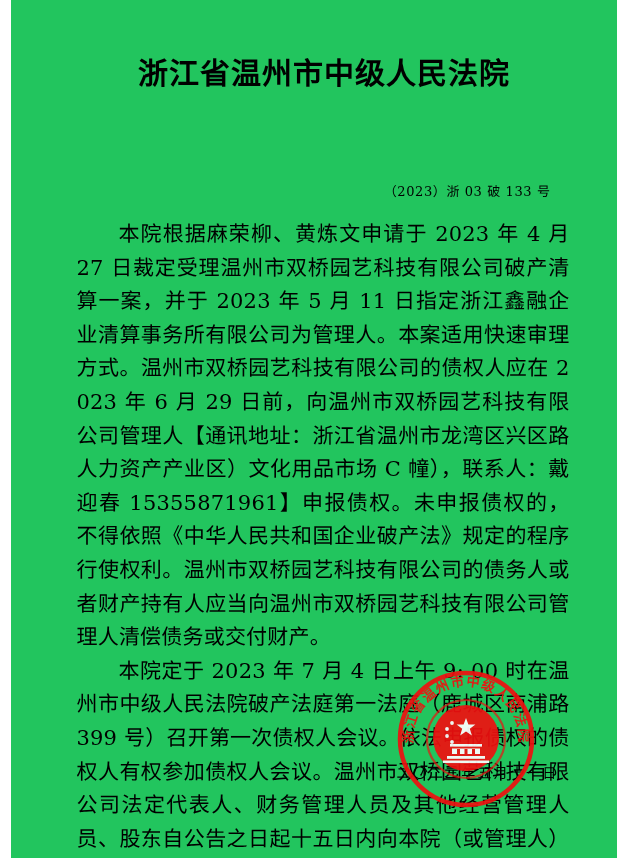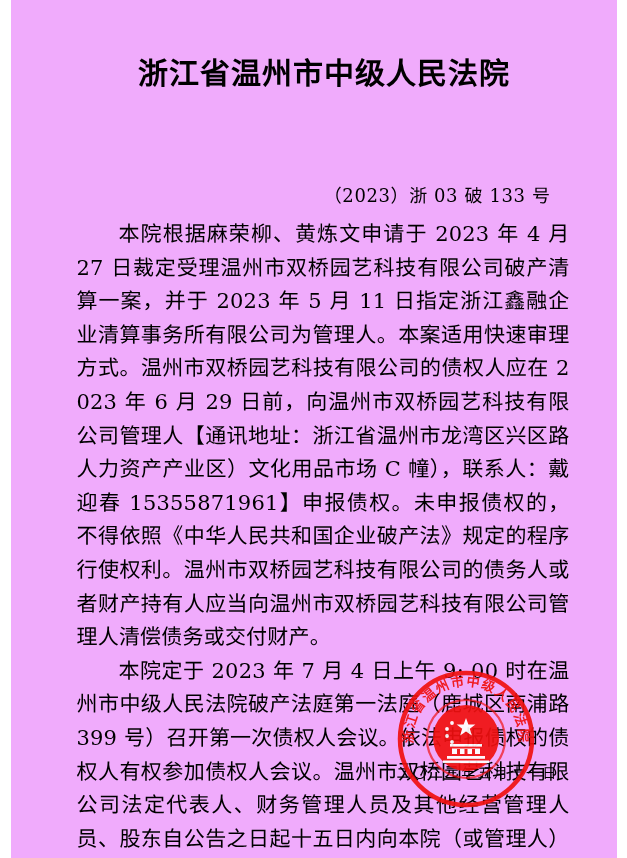"浙江省温州市中级人民法院" .page { background: #f0abfc -> #22c55e }
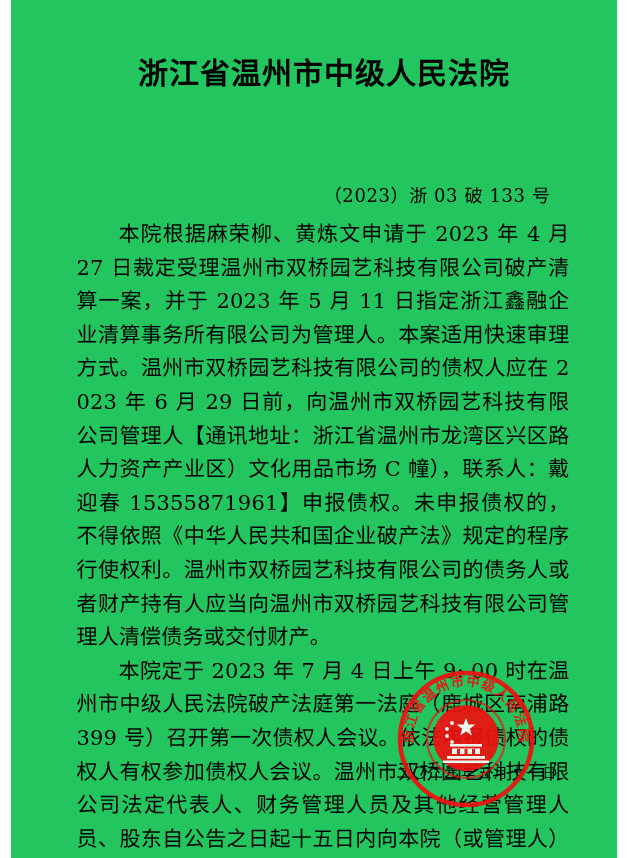"（2023）浙 03 破 133 号" .case-number { font-size: 18px -> 13px }
